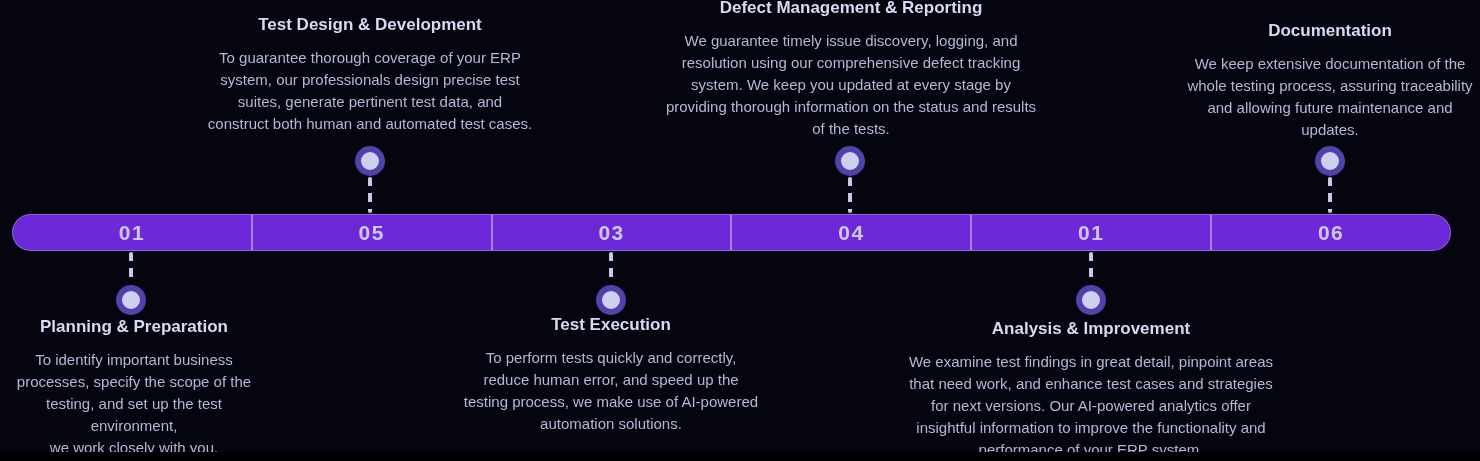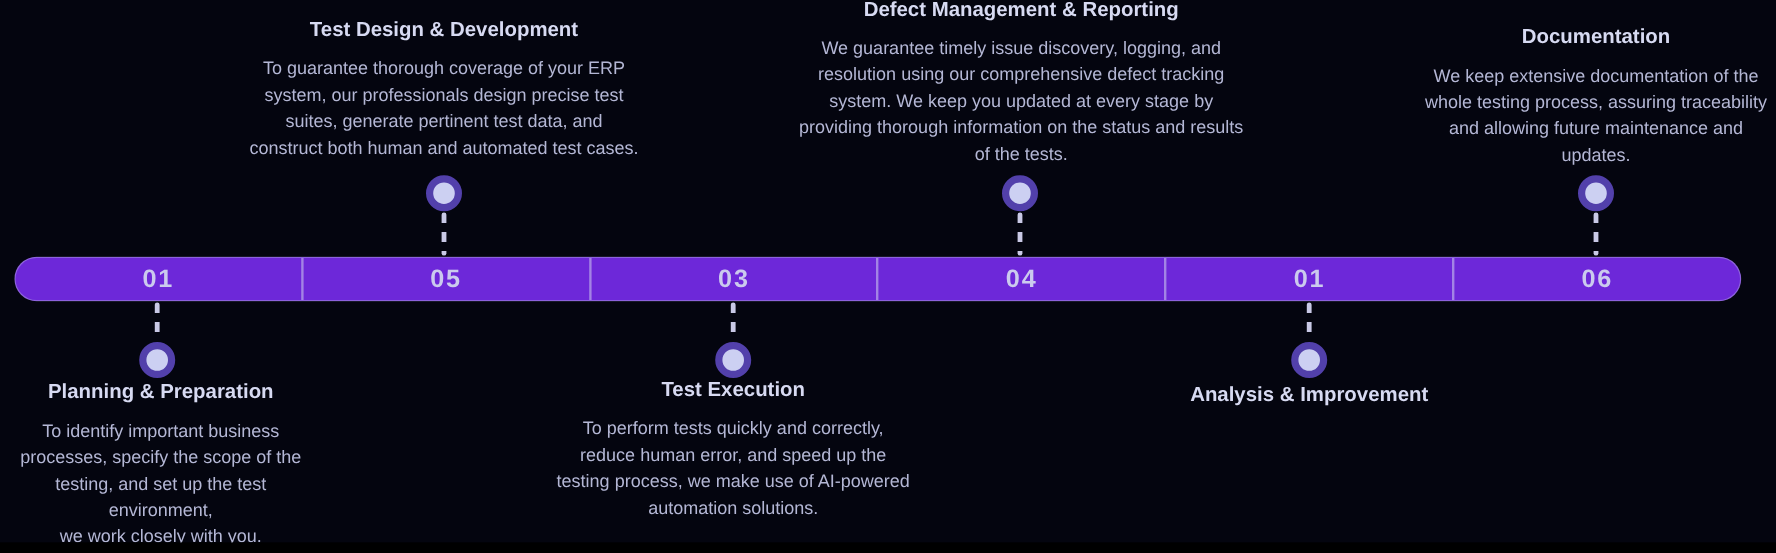"We examine test findings in" div.stage-desc { html: none -> <div>We examine test findings in great detail, pinpoint areas that need work, and enhance test cases and strategies for next versions. Our AI-powered analytics offer insightful information to improve the functionality and performance of your ERP system.</div> }
